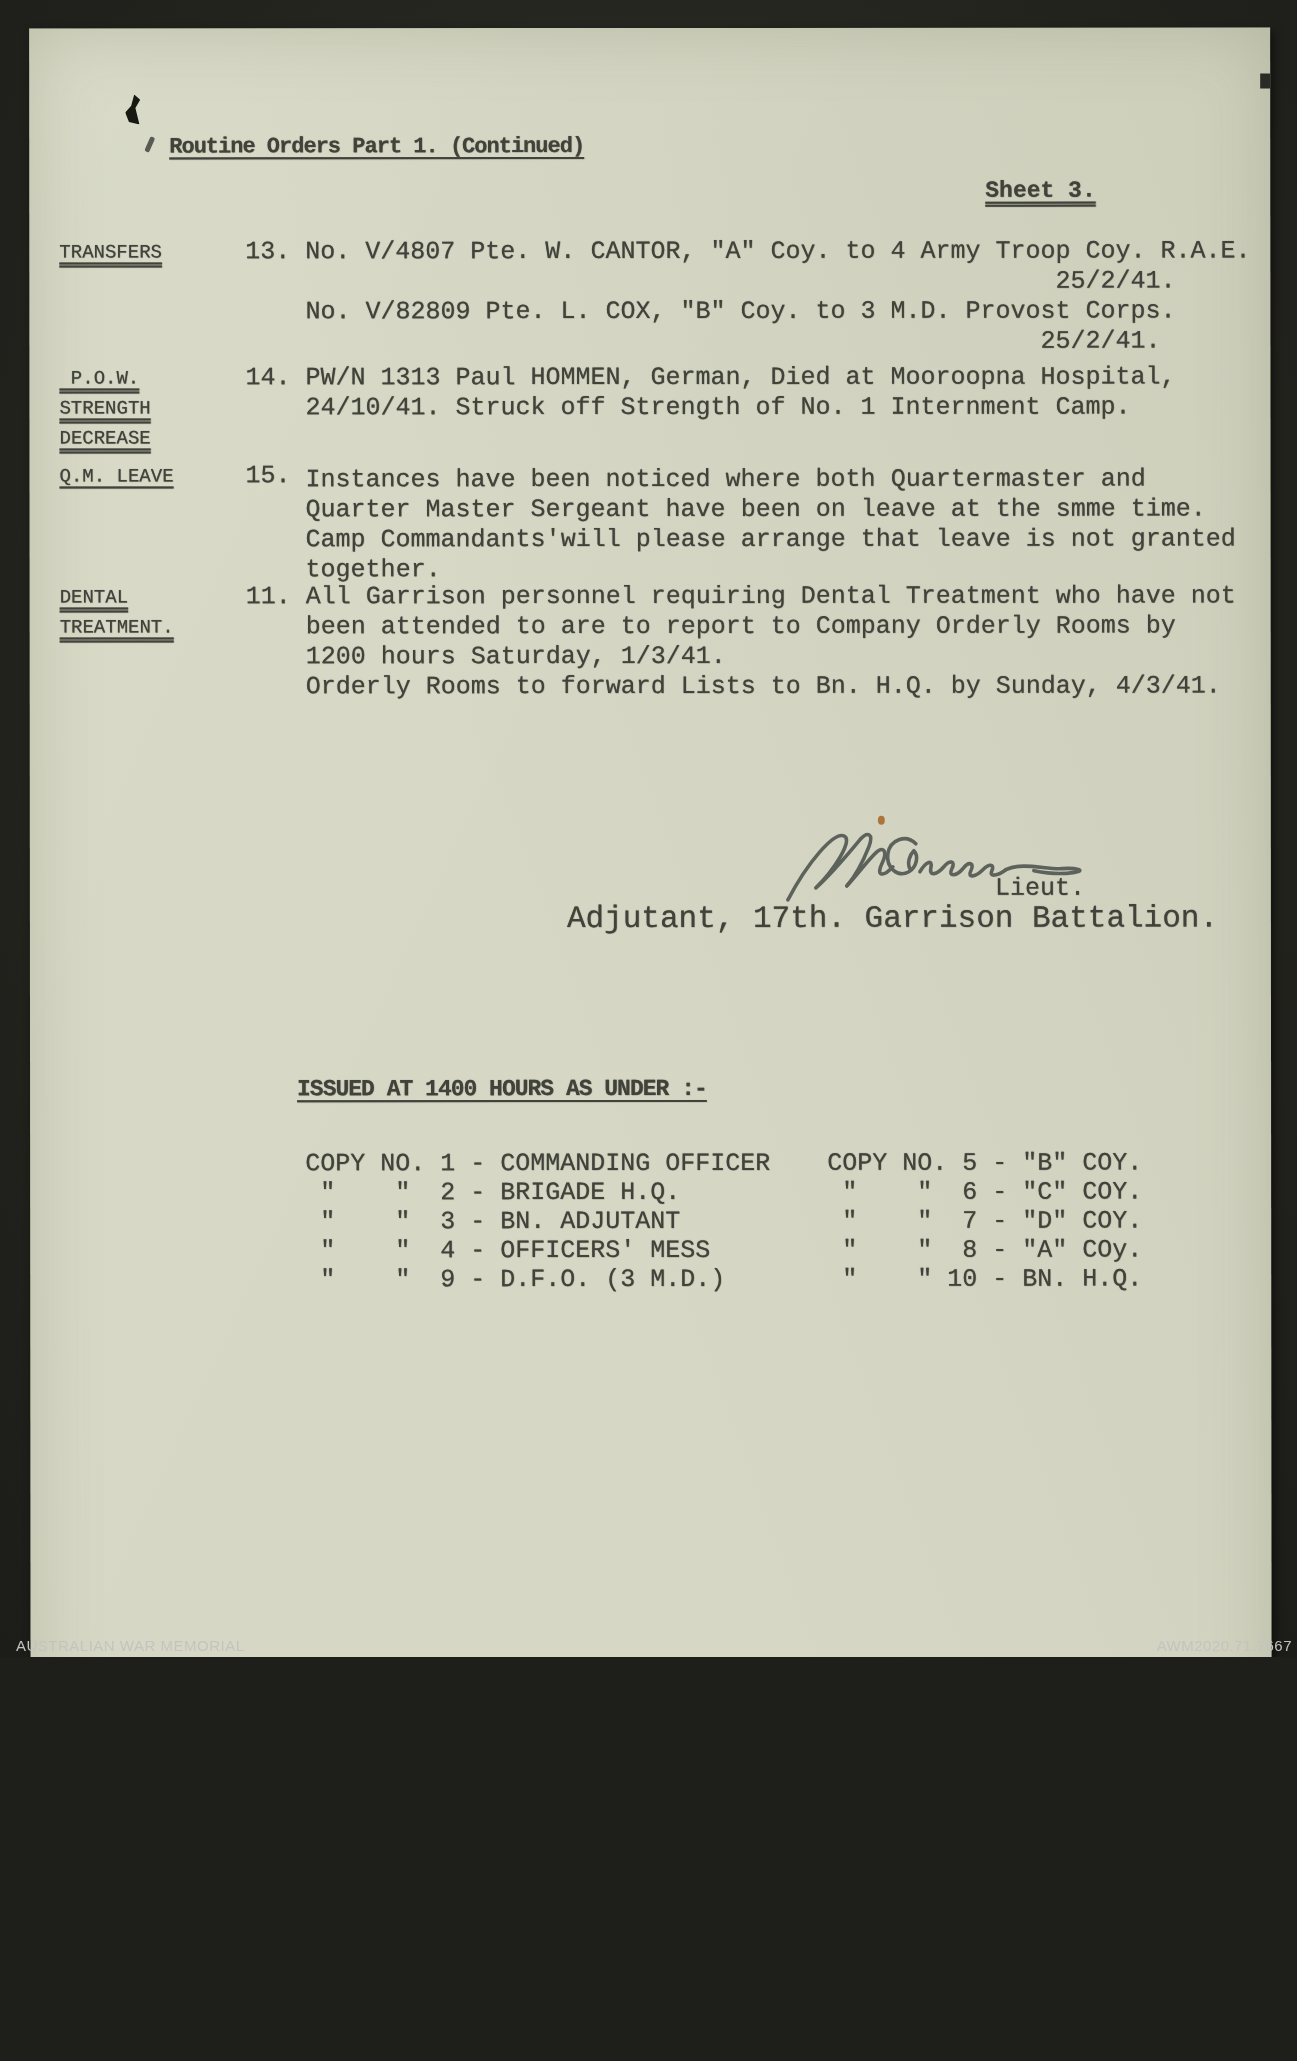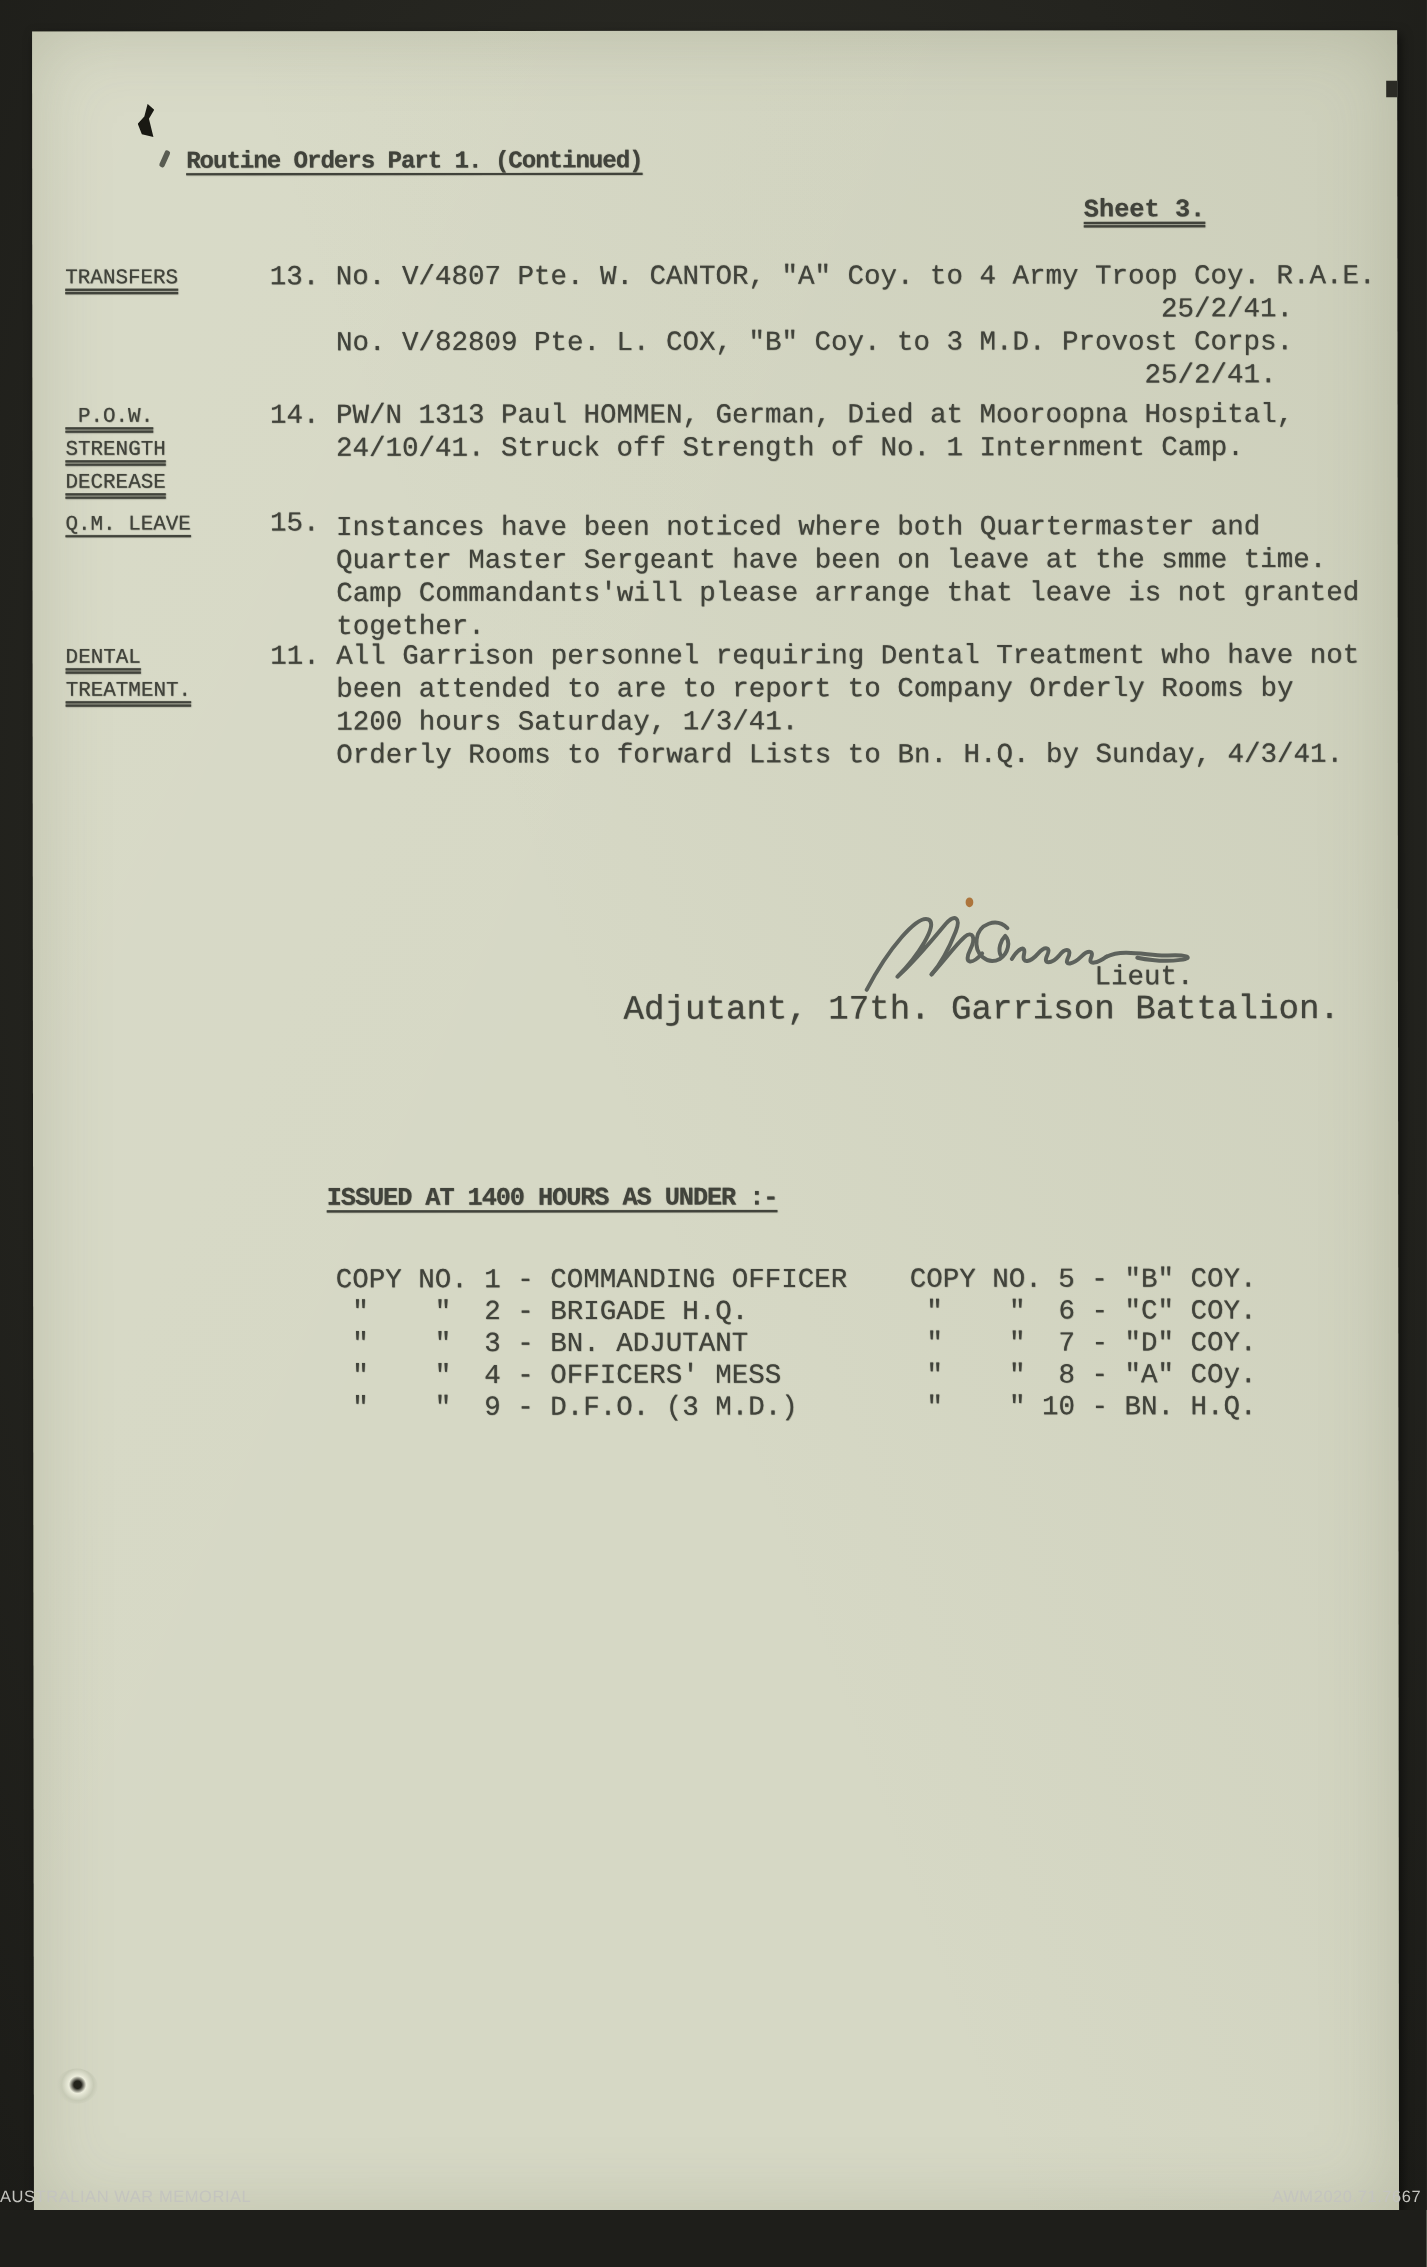"Routine Orders Part 1. (Continued)" .stage { height: 2009px -> 1657px }
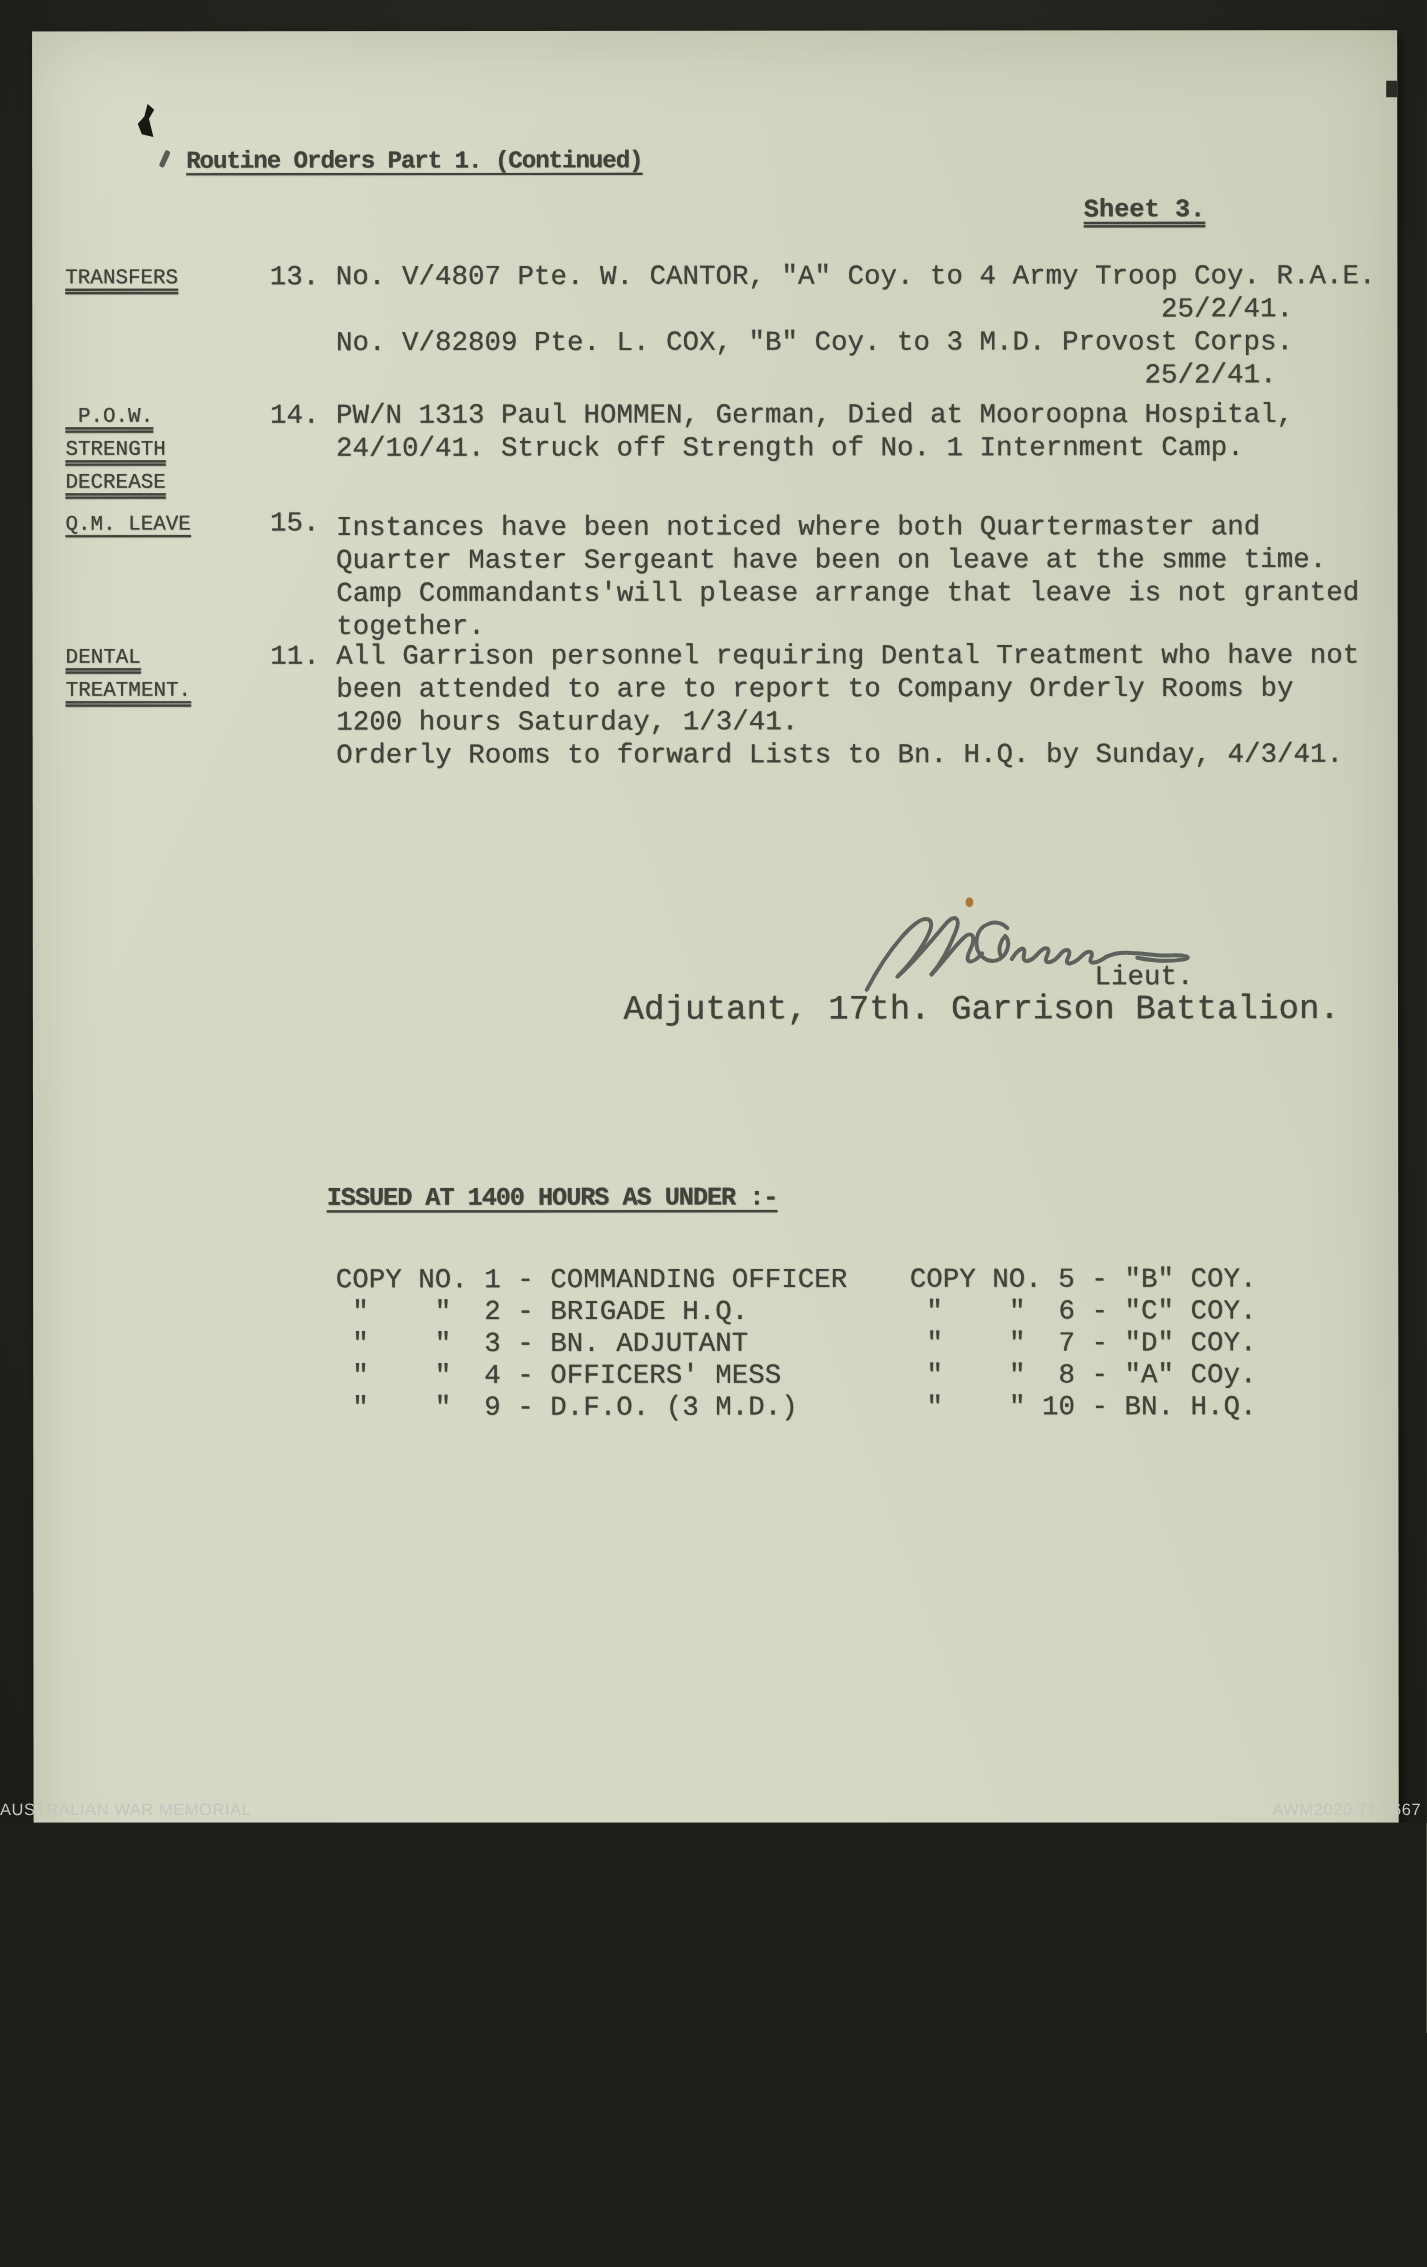"AUSTRALIAN WAR MEMORIAL" .cap-left { left: 0 -> 16px }
